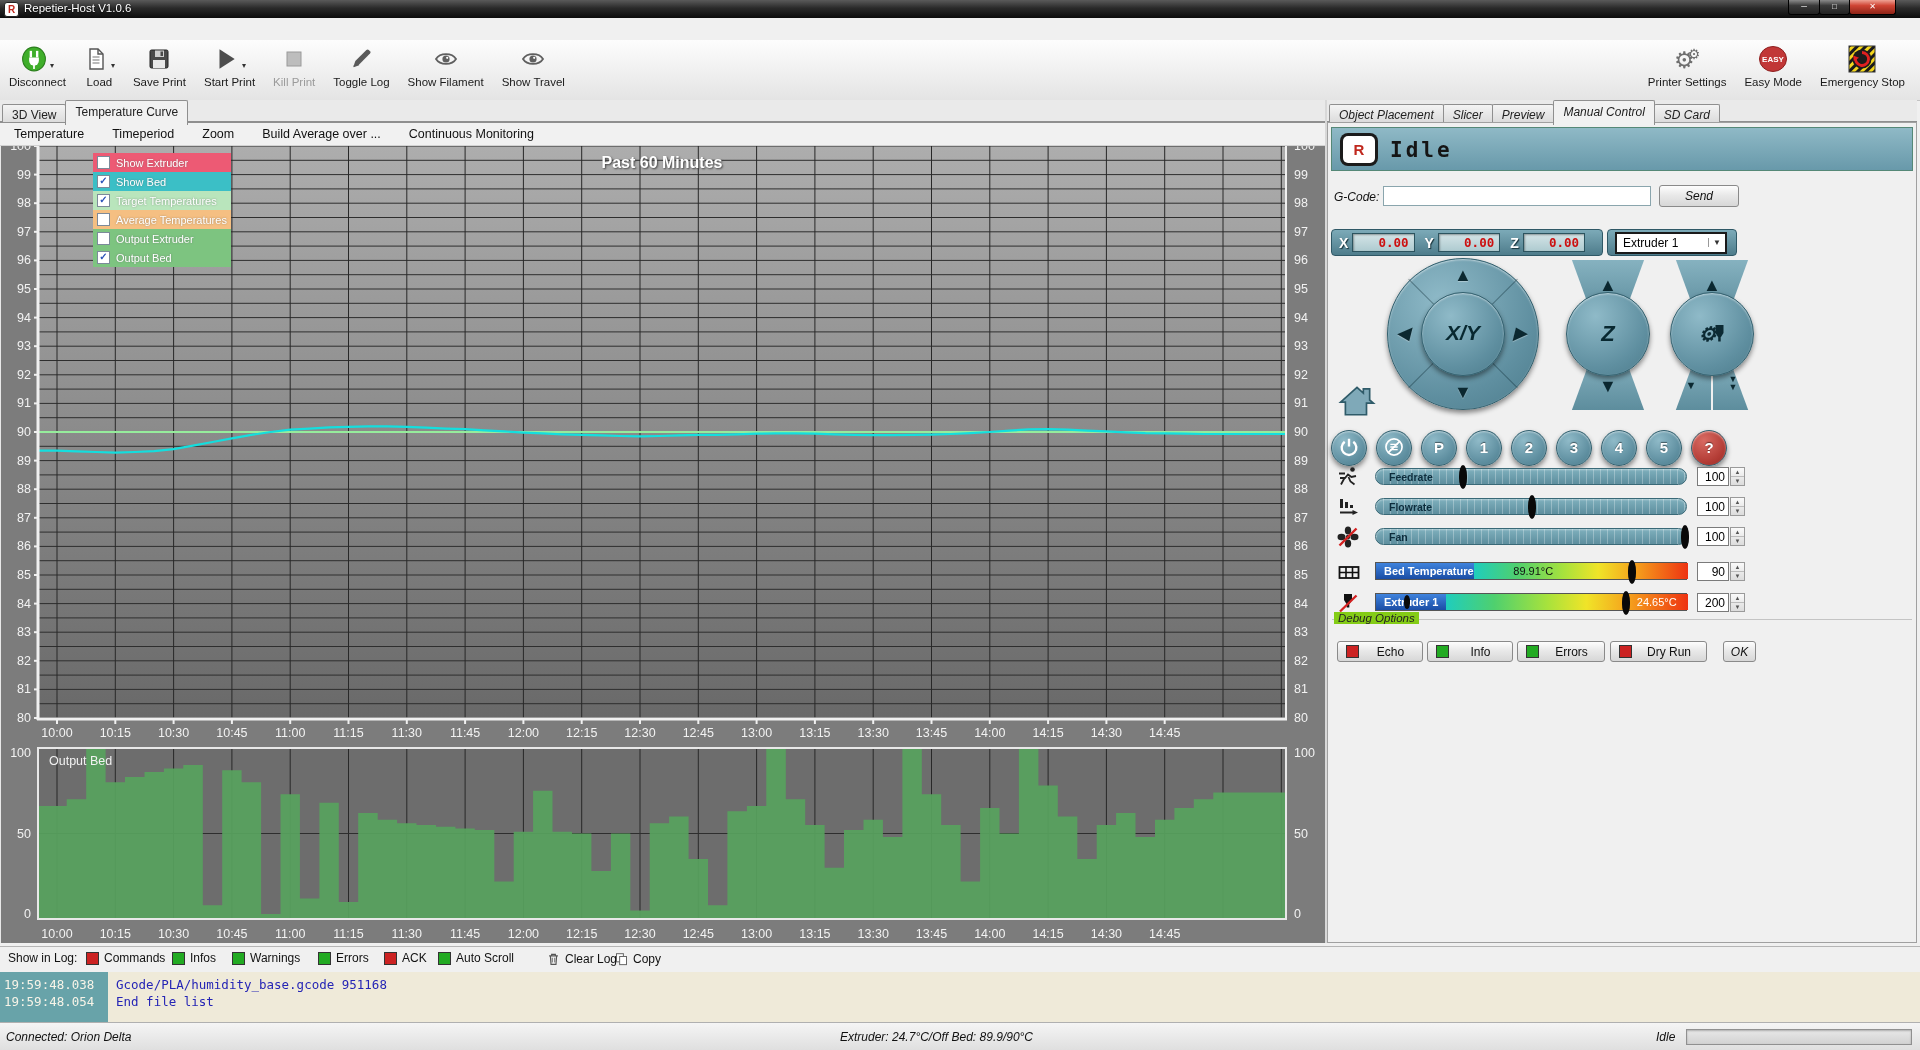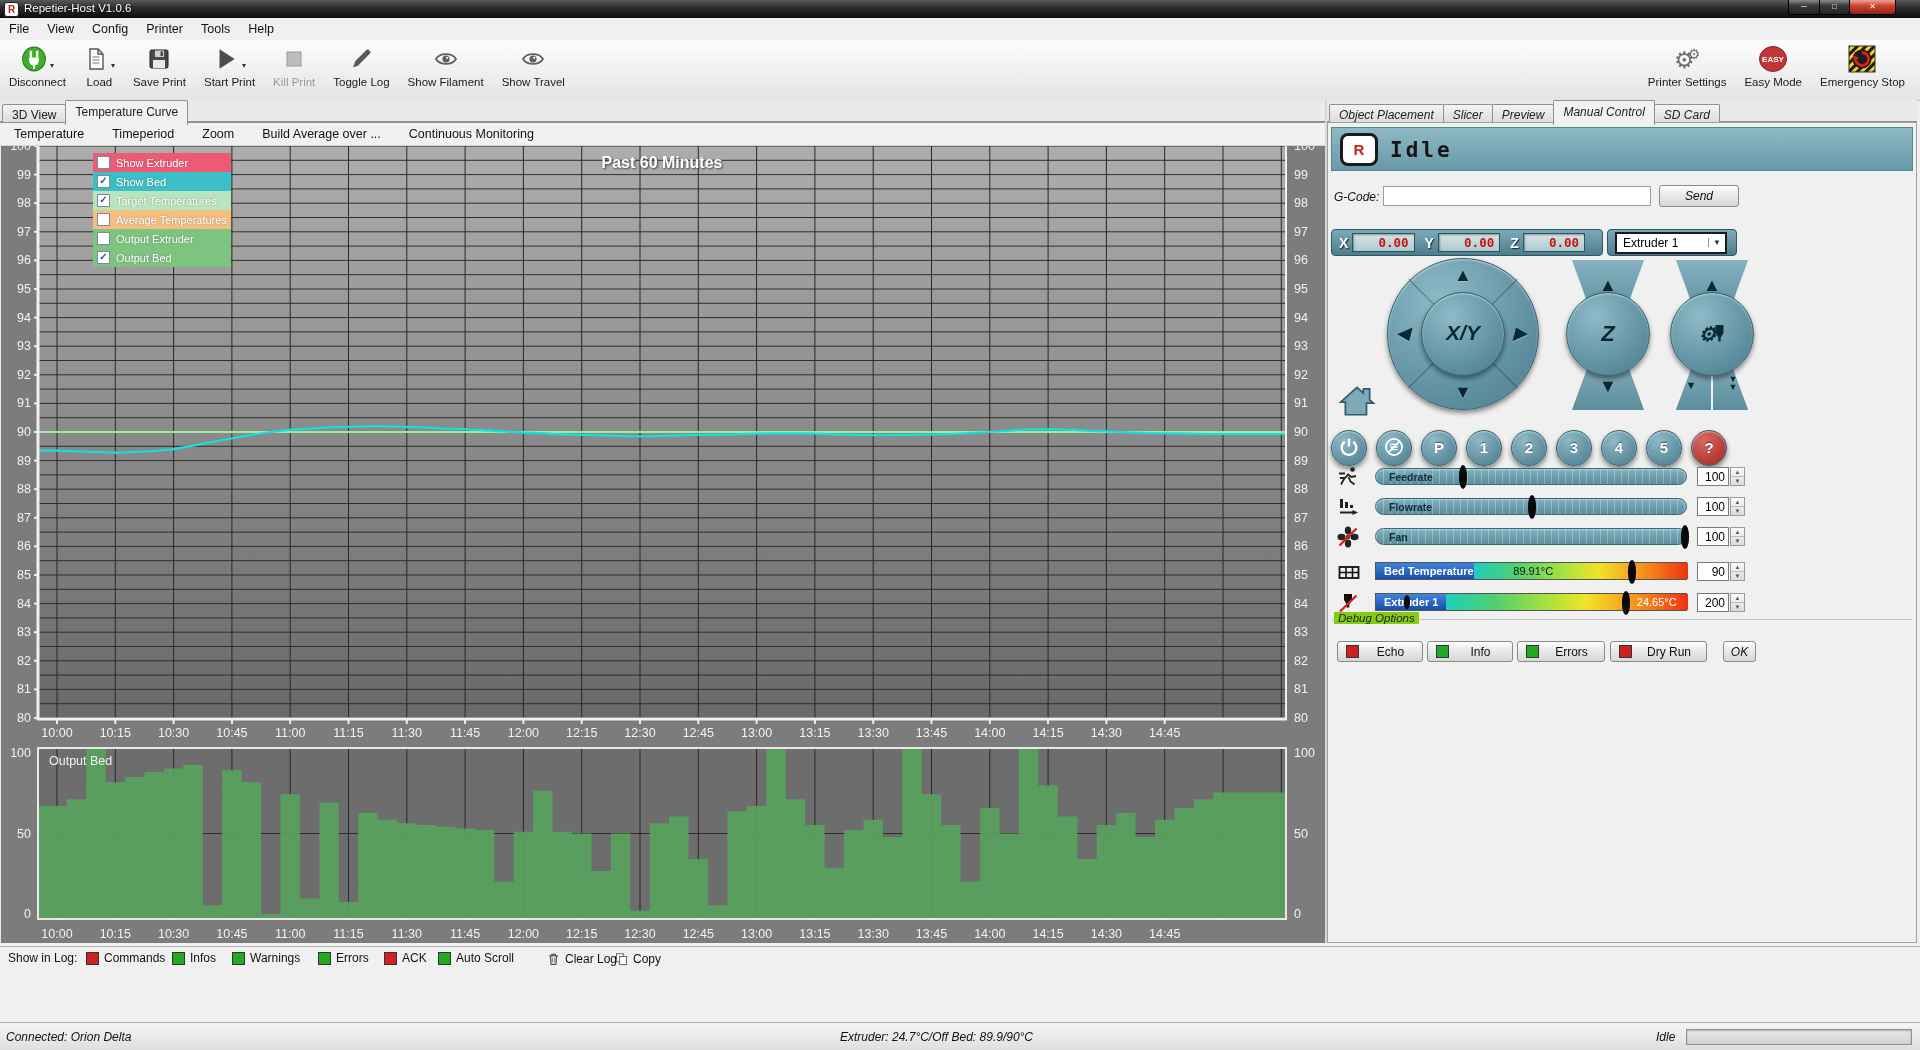"File View Config Printer Tools" div { html: <div><div>File</div><div>View</div><div>Config</div><div>Printer</div><div>Tools</div><div>Help</div></div> -> none }
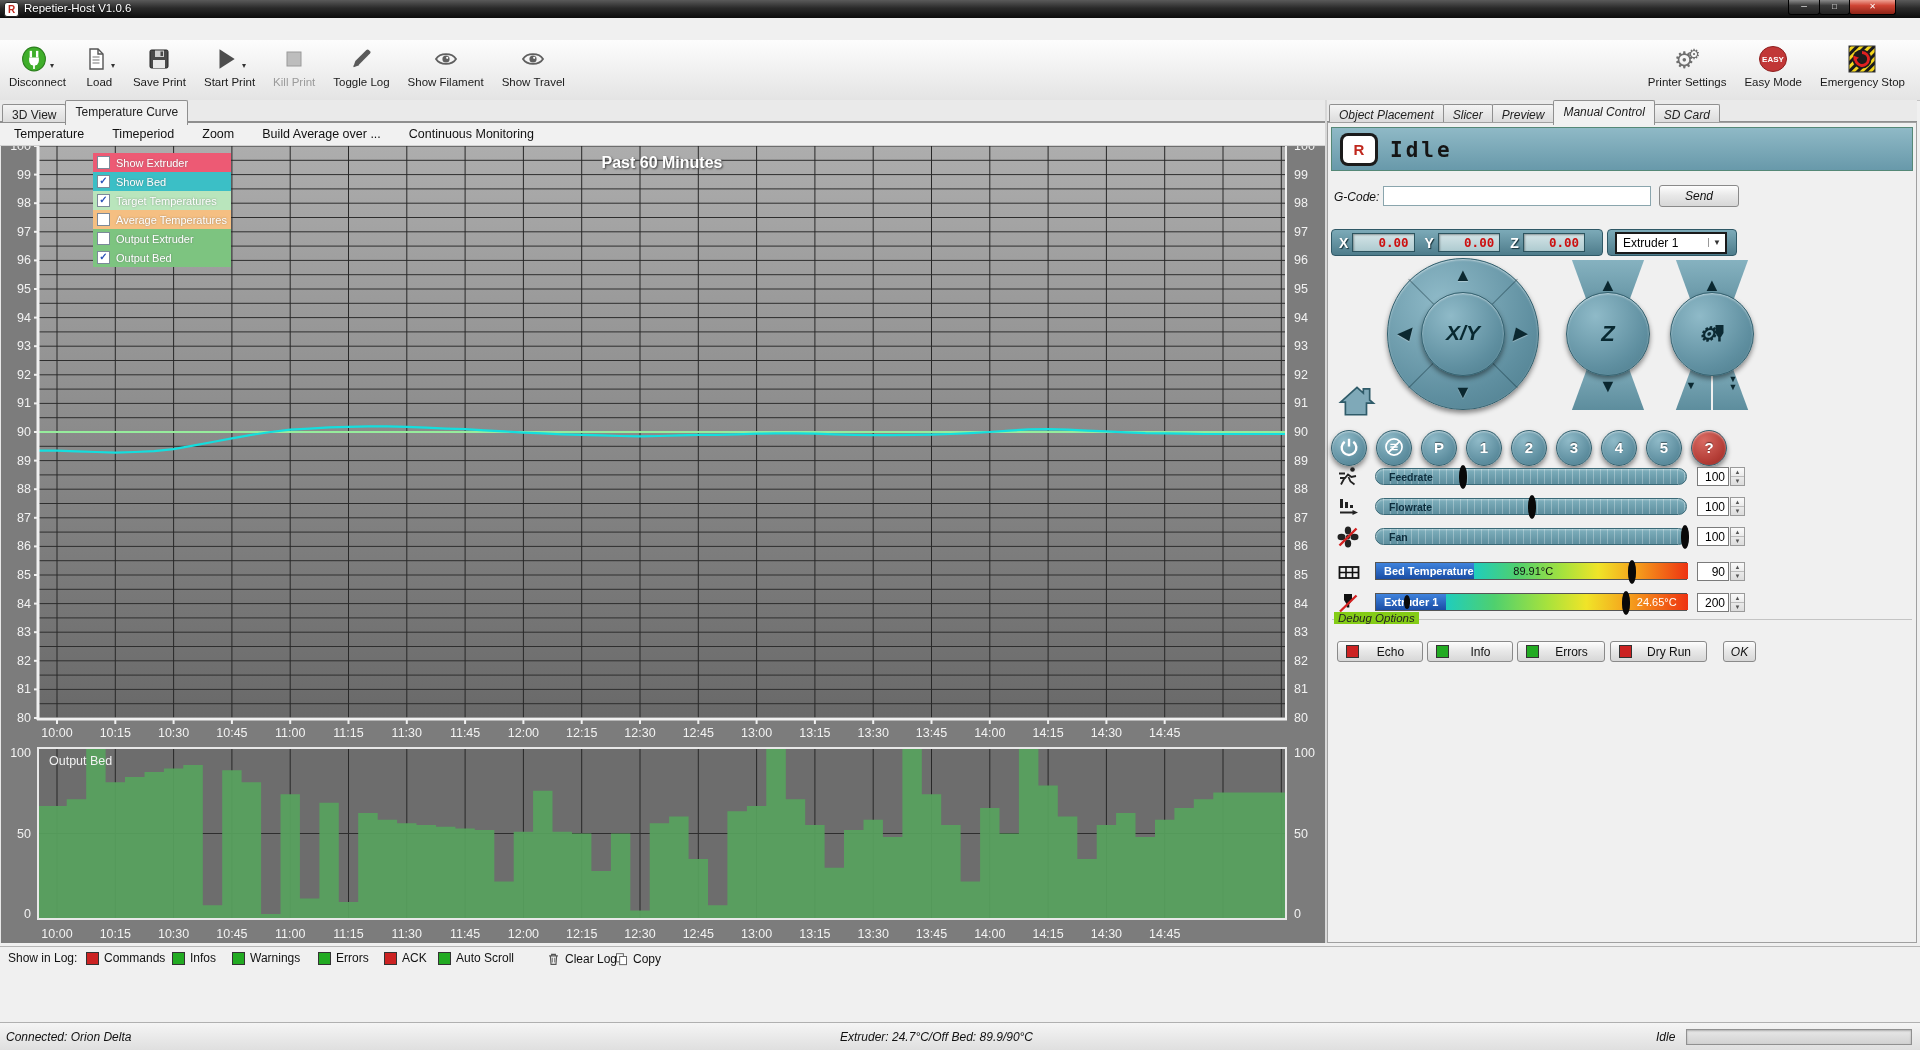"19:59:48.038" div { html: none -> <div> <div></div> <div> <span>19:59:48.038</span> <span>Gcode/PLA/humidity_base.gcode 951168</span> </div> <div> <span>19:59:48.054</span> <span>End file list</span> </div> </div> }
